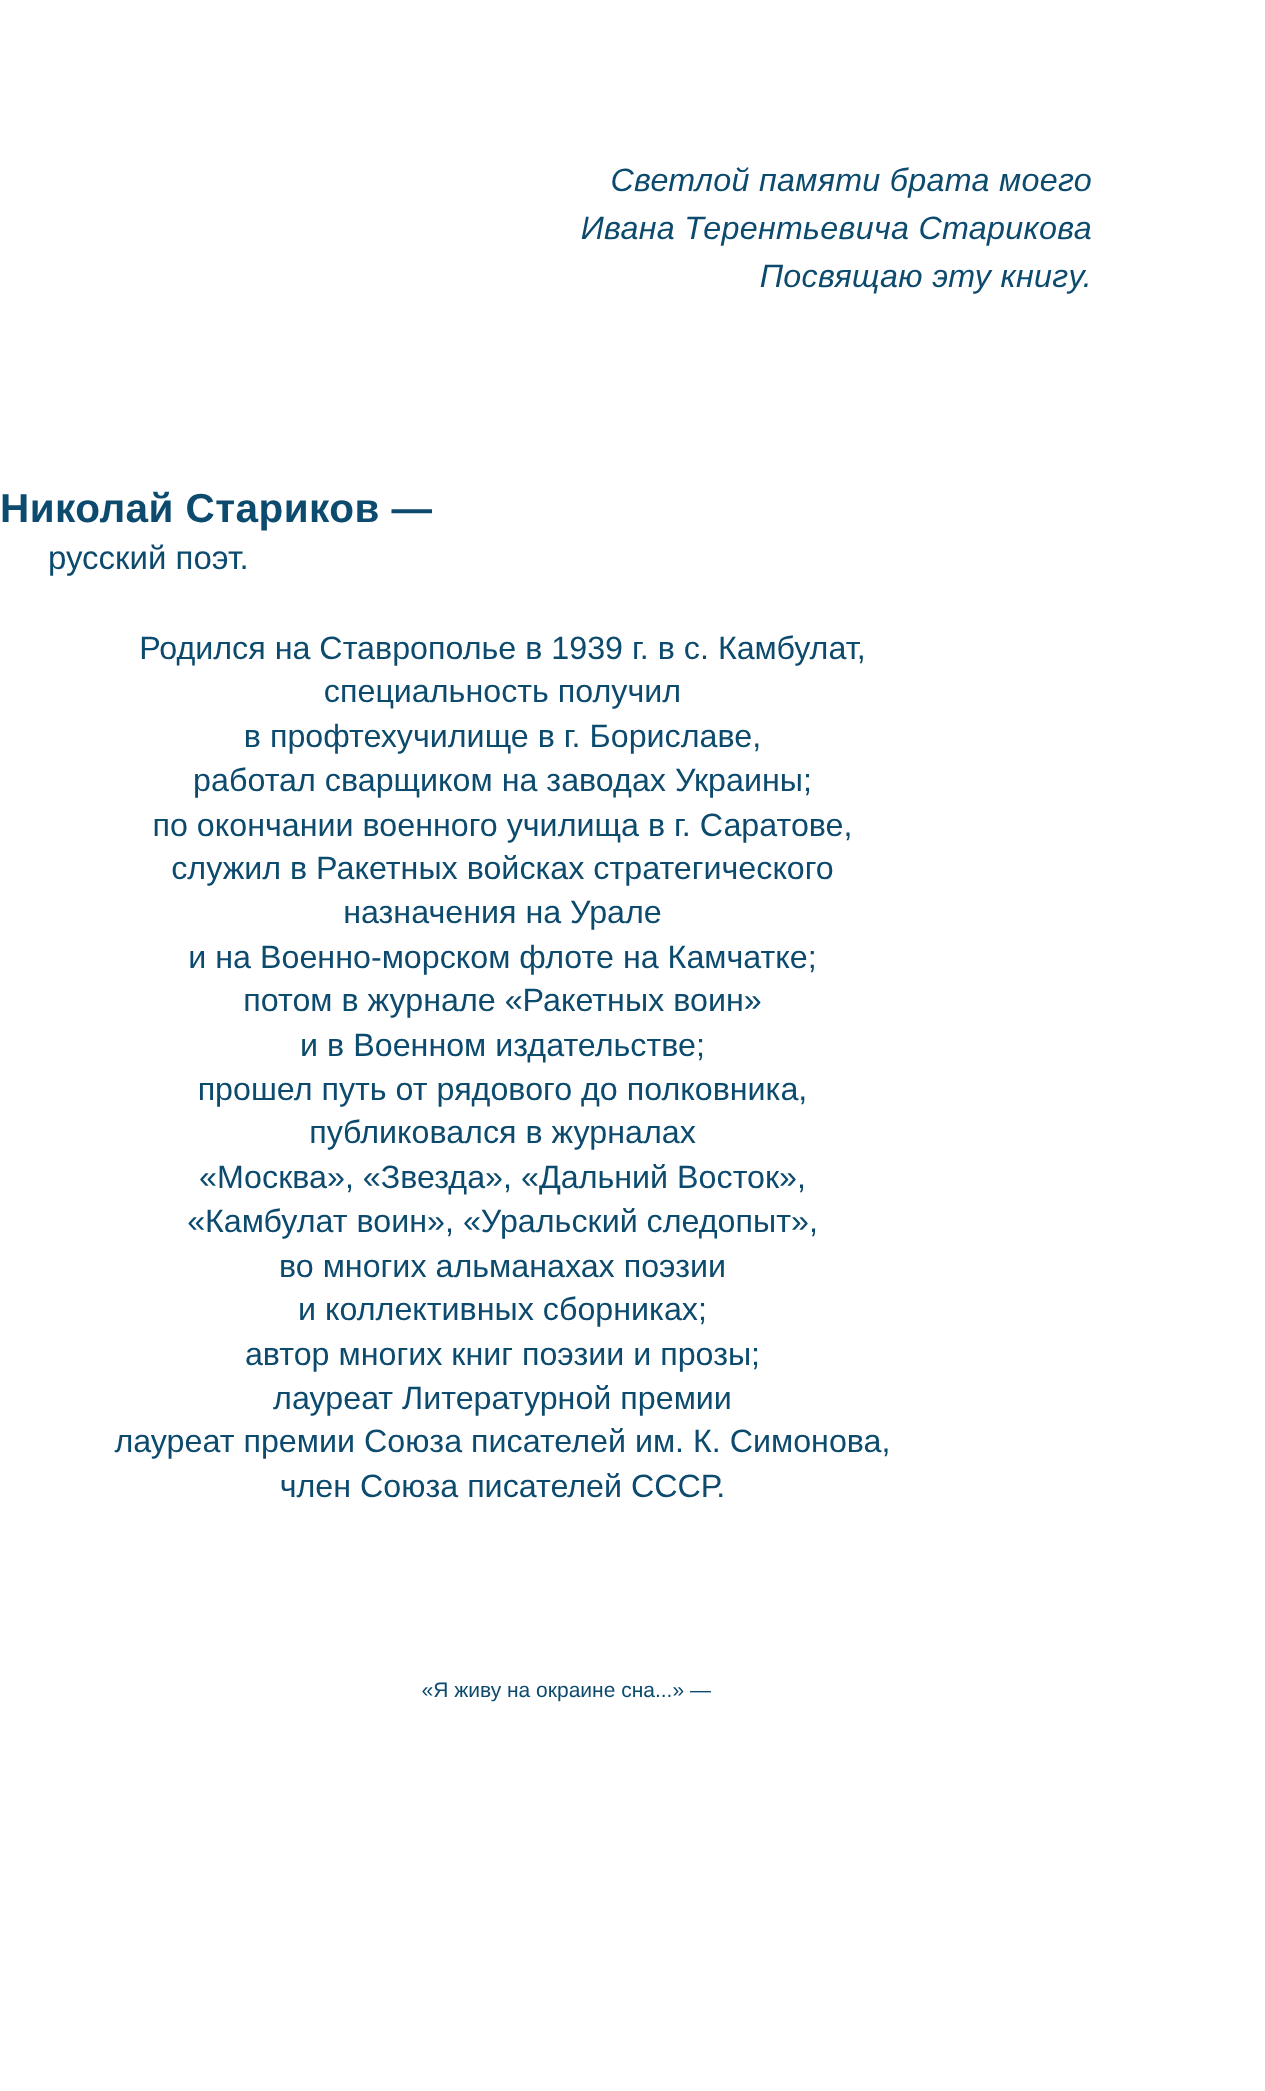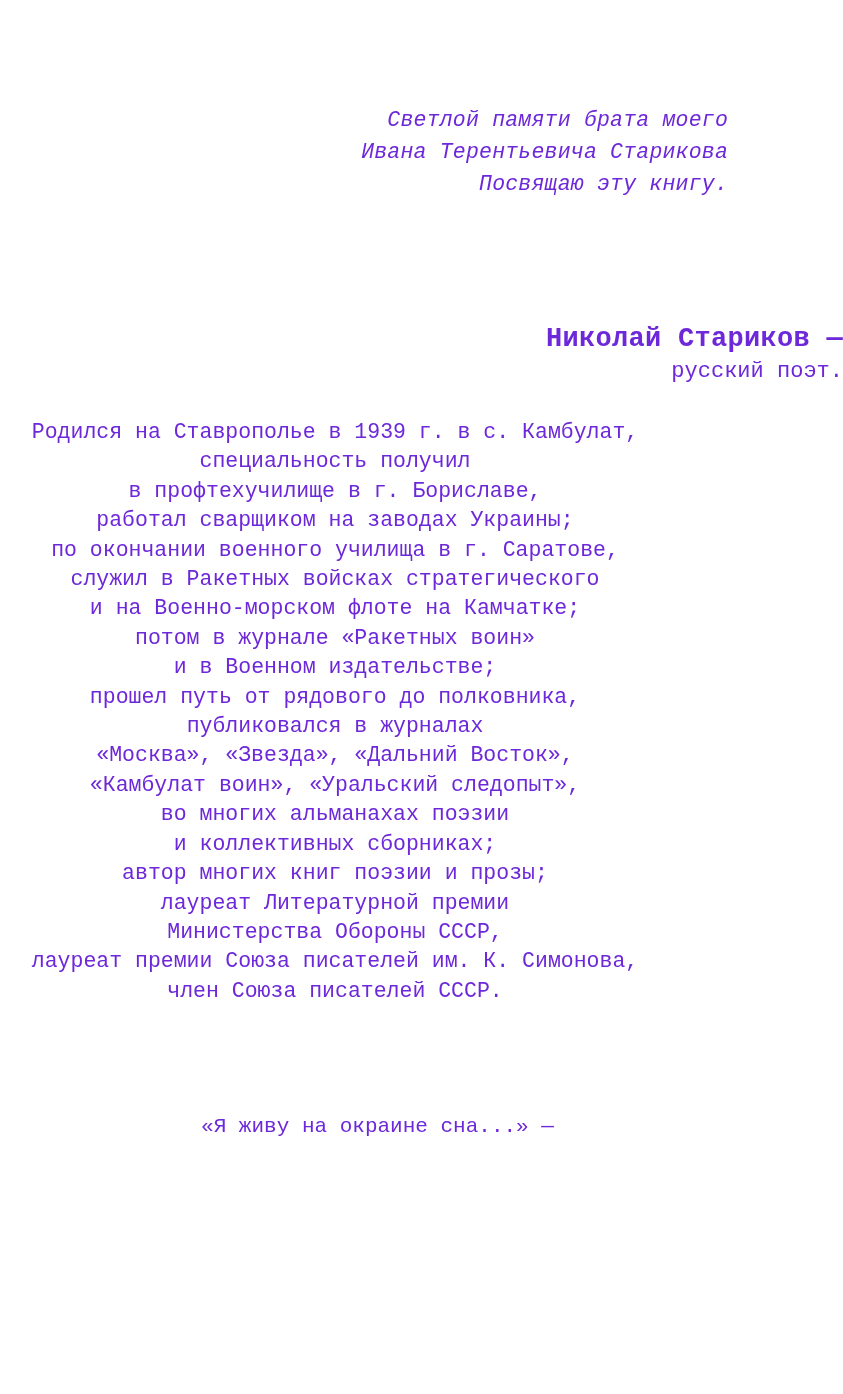"Светлой памяти брата моего" .page { color: #6d28d9 -> #0c4a6e; font-family: Liberation Mono, monospace -> Liberation Sans, sans-serif }
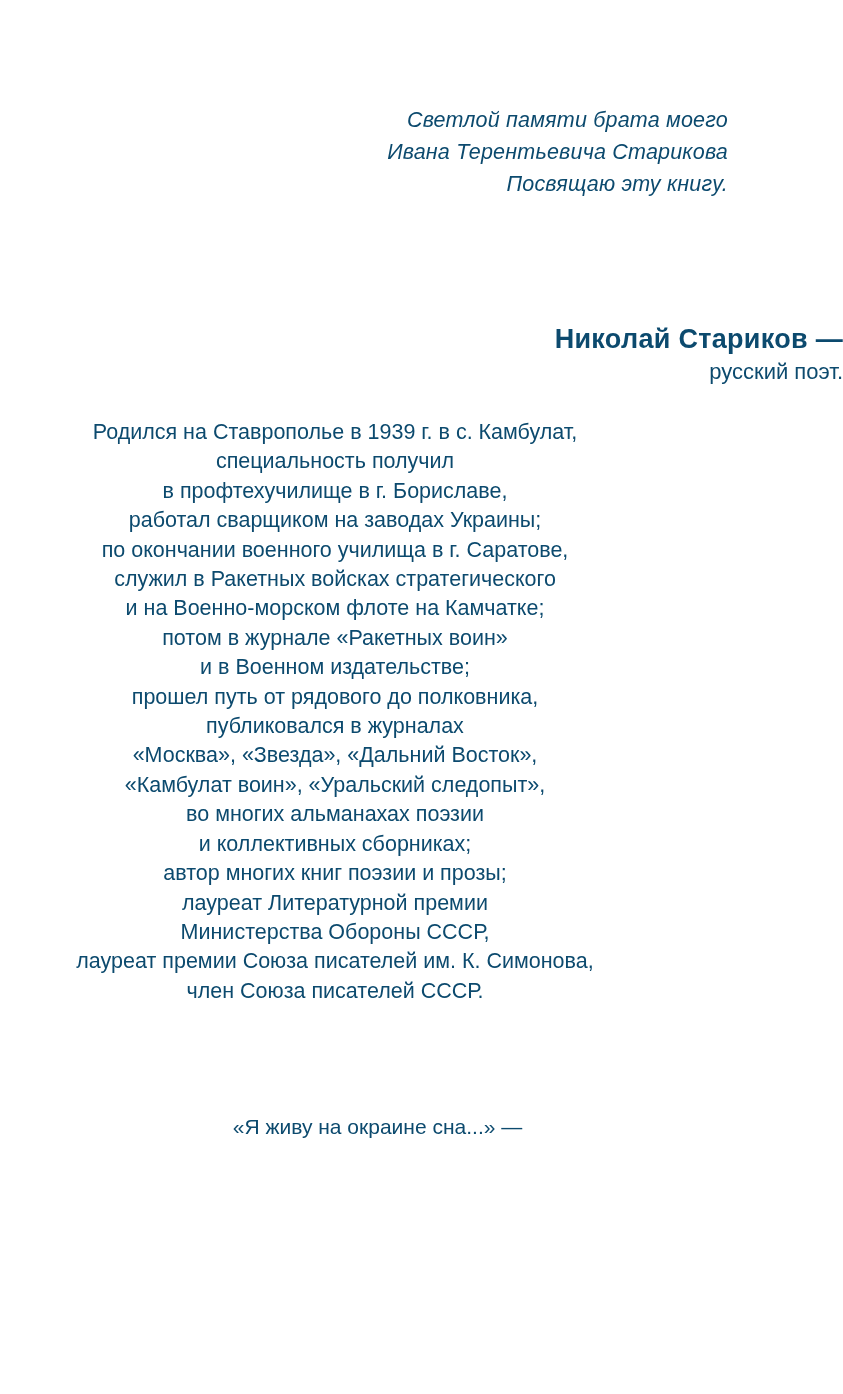"Николай Стариков —" .author-heading { text-align: right -> left }
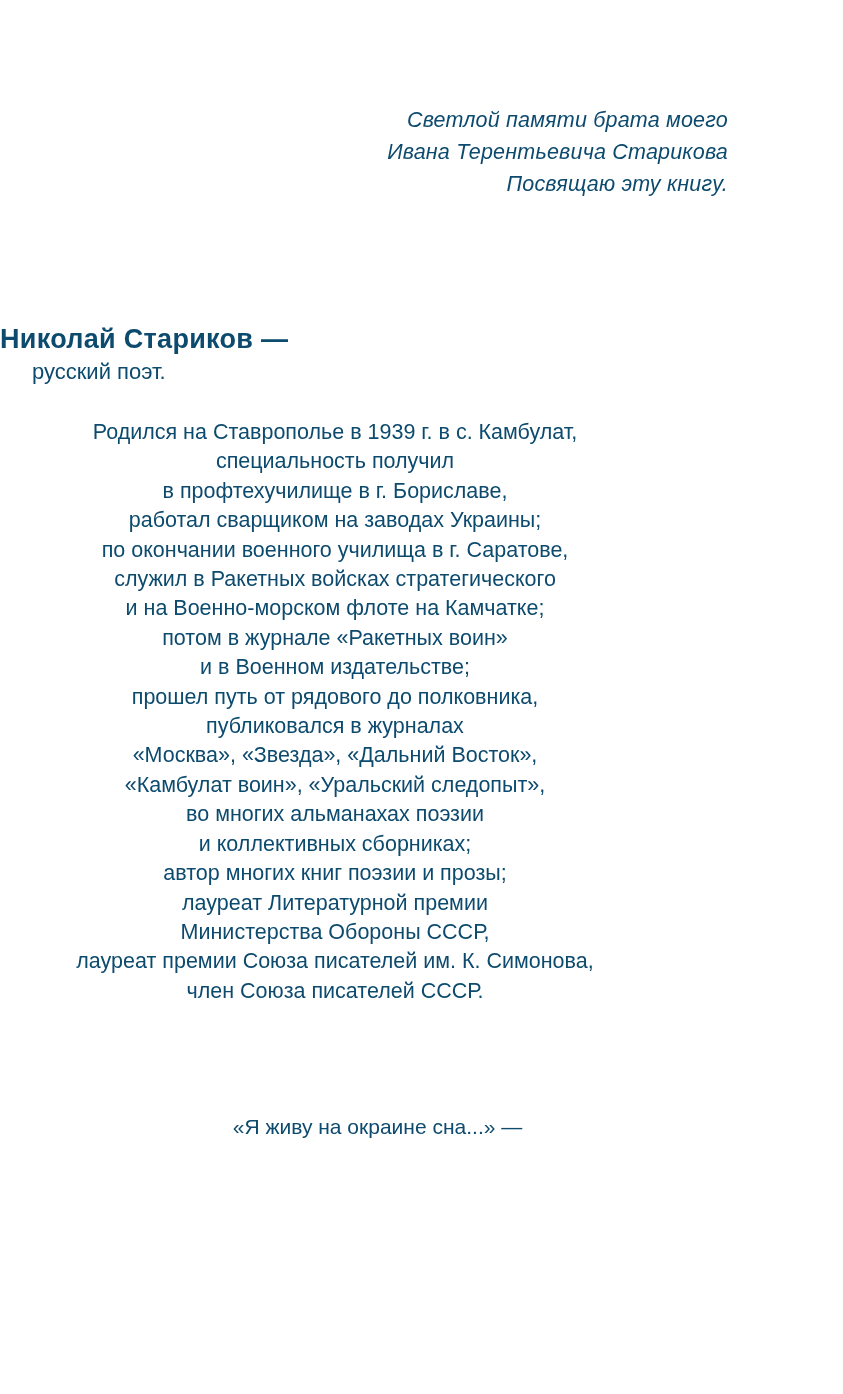"назначения на Урале" span.bio-line { html: none -> <span>назначения на Урале</span> }
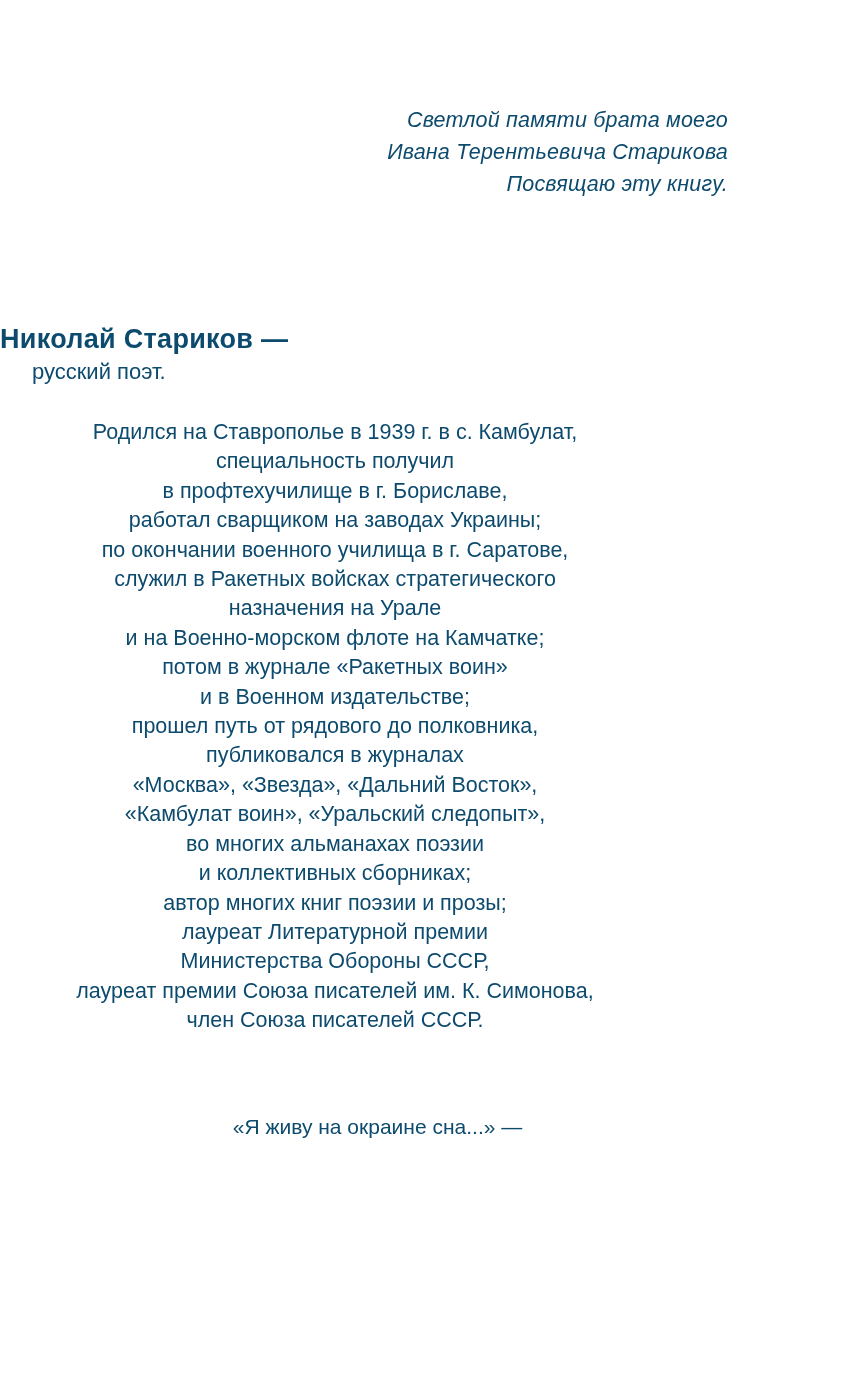"Министерства Обороны СССР," span.bio-line { html: <span>Министерства Обороны СССР,</span> -> none }
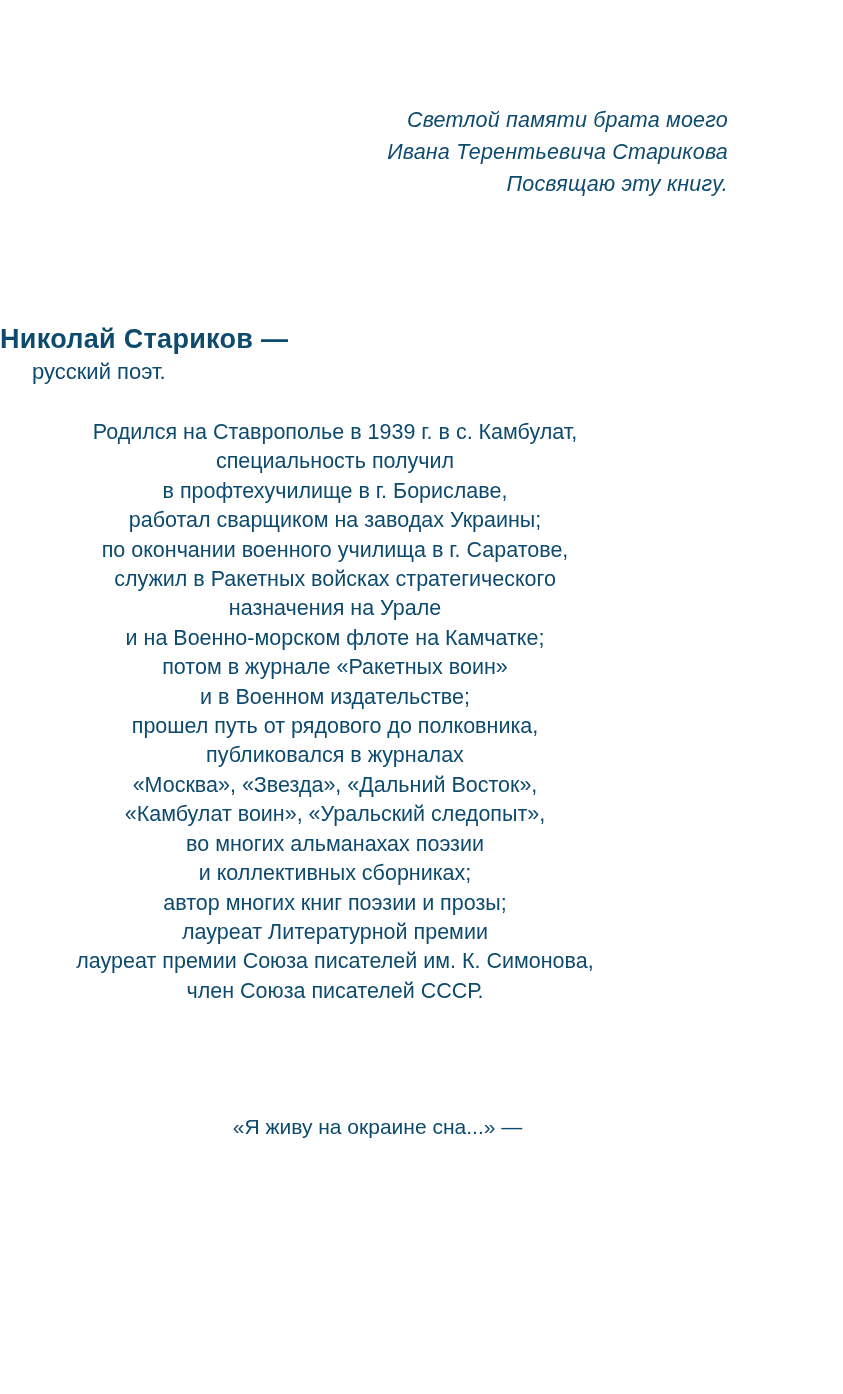"«Я живу на окраине сна...»" .closing-note { font-size: 21px -> 14px }
